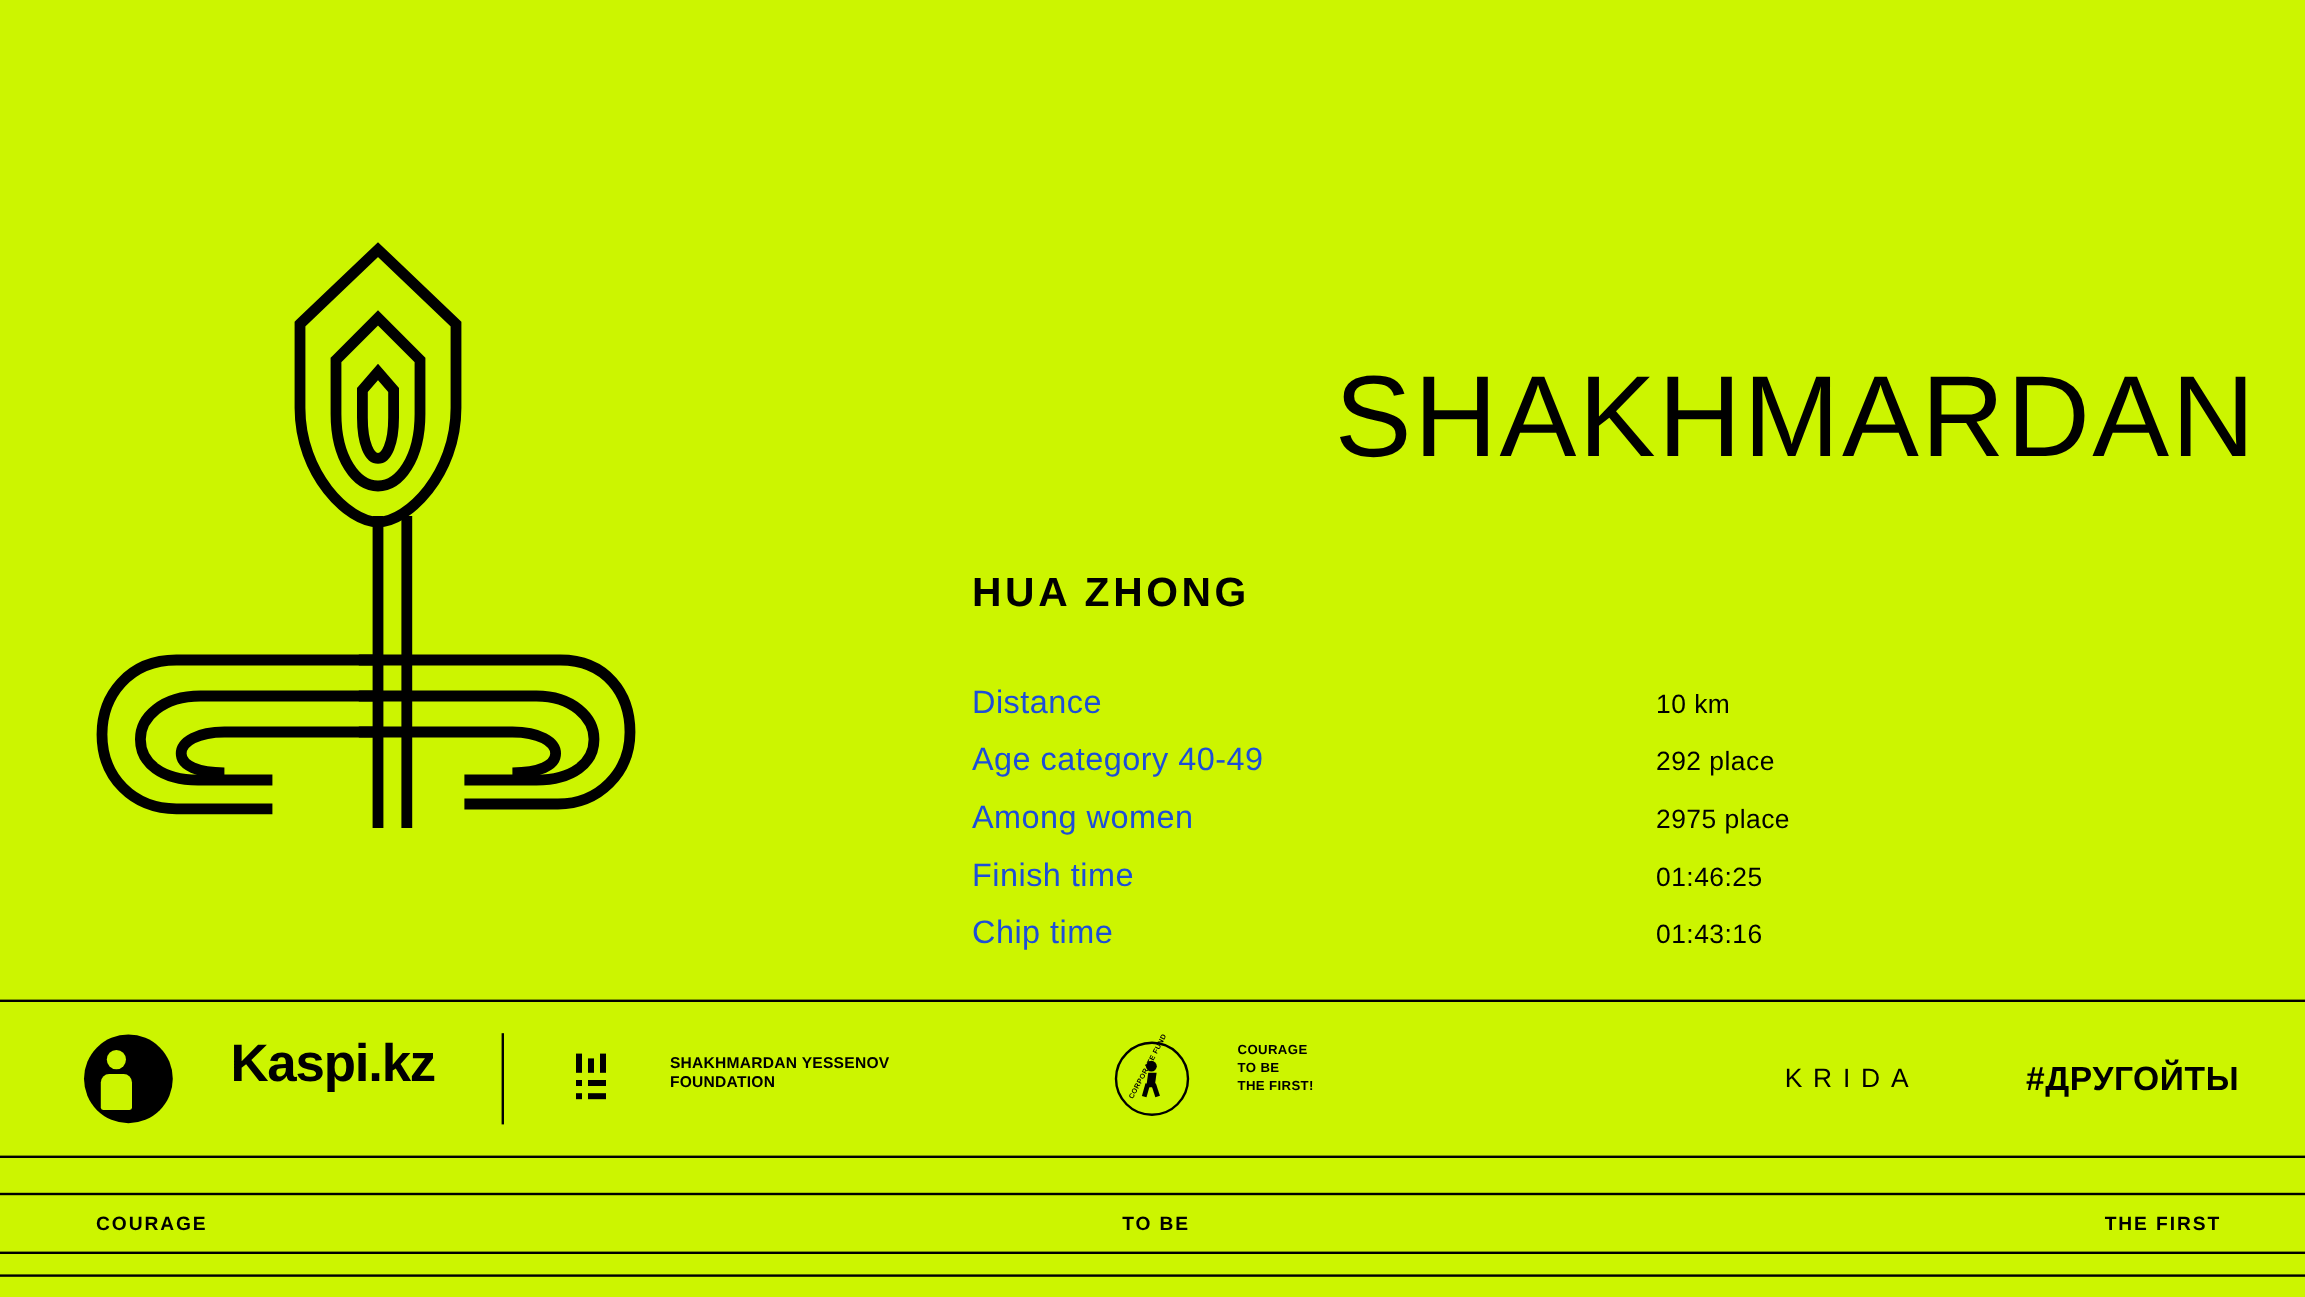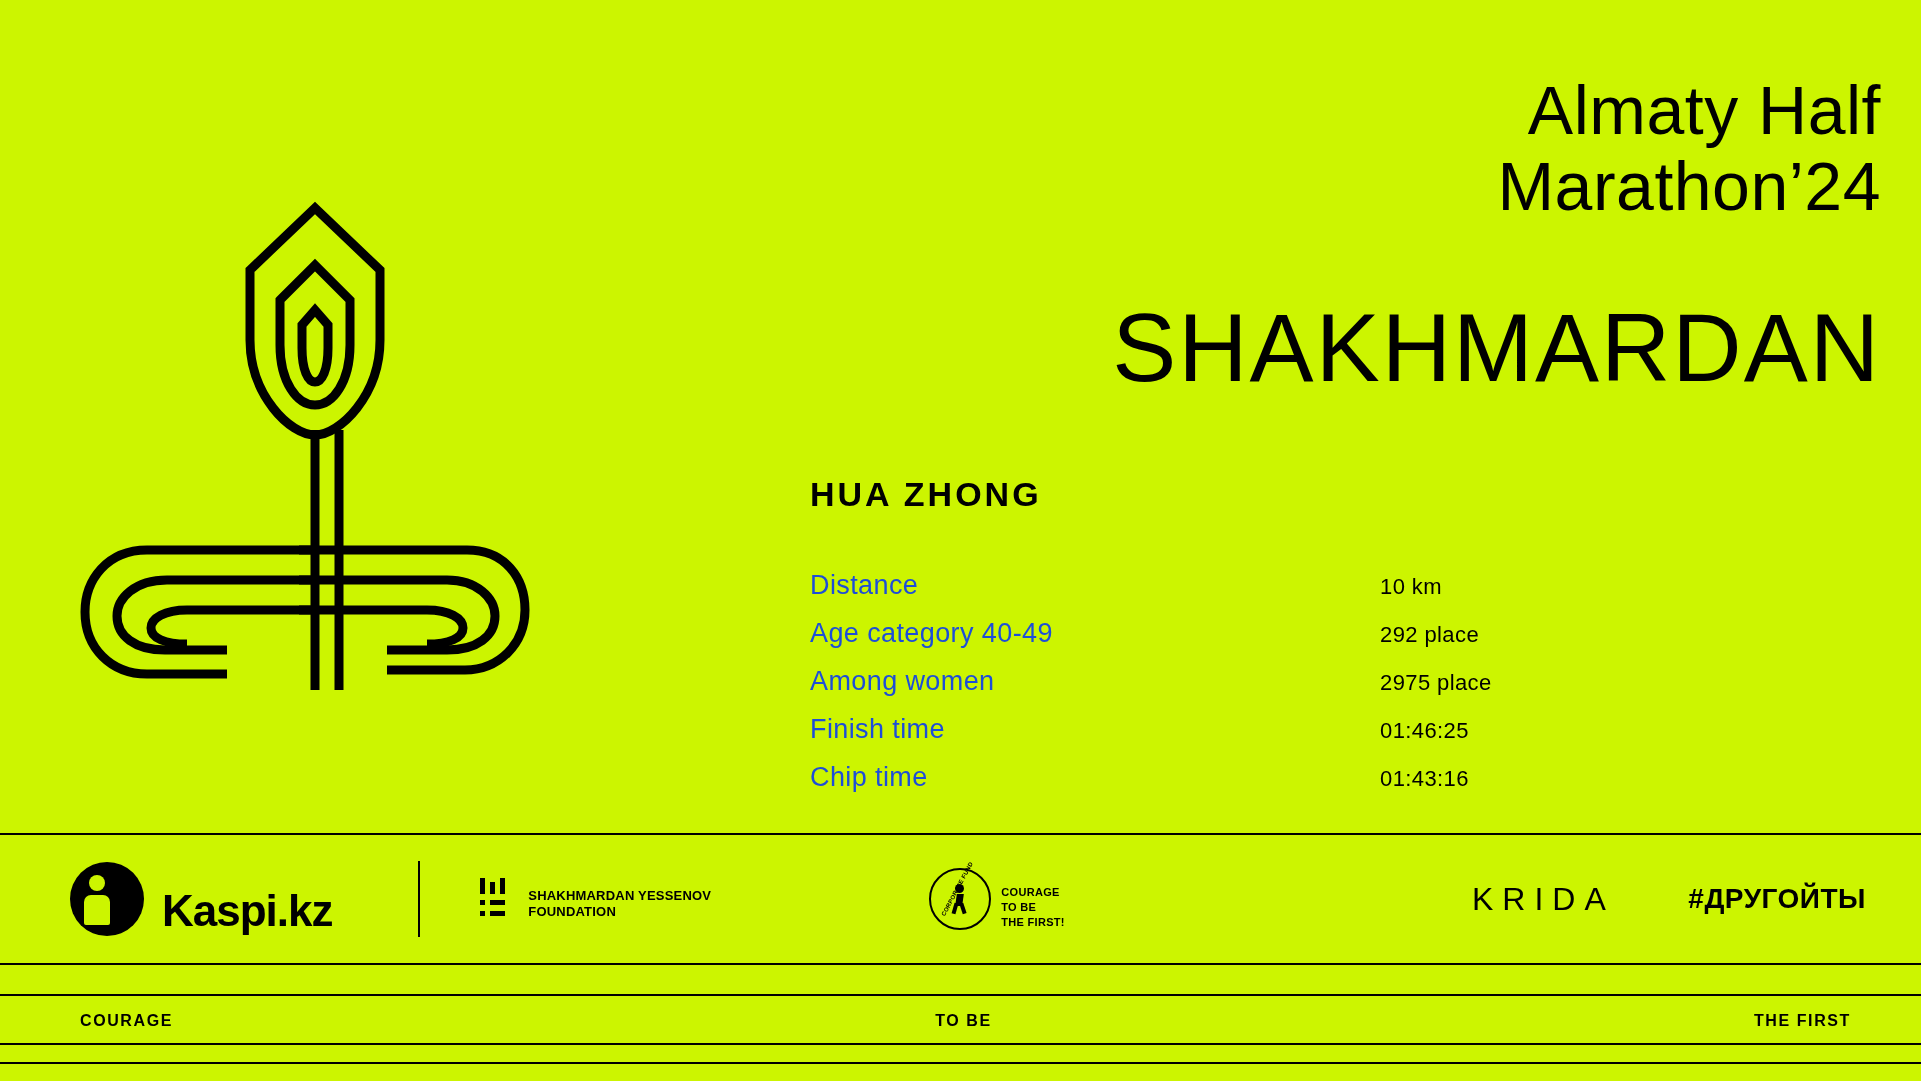"Almaty Half" div.event-title { html: <div> <div>Almaty Half</div> <div>Marathon’24</div> </div> -> none }
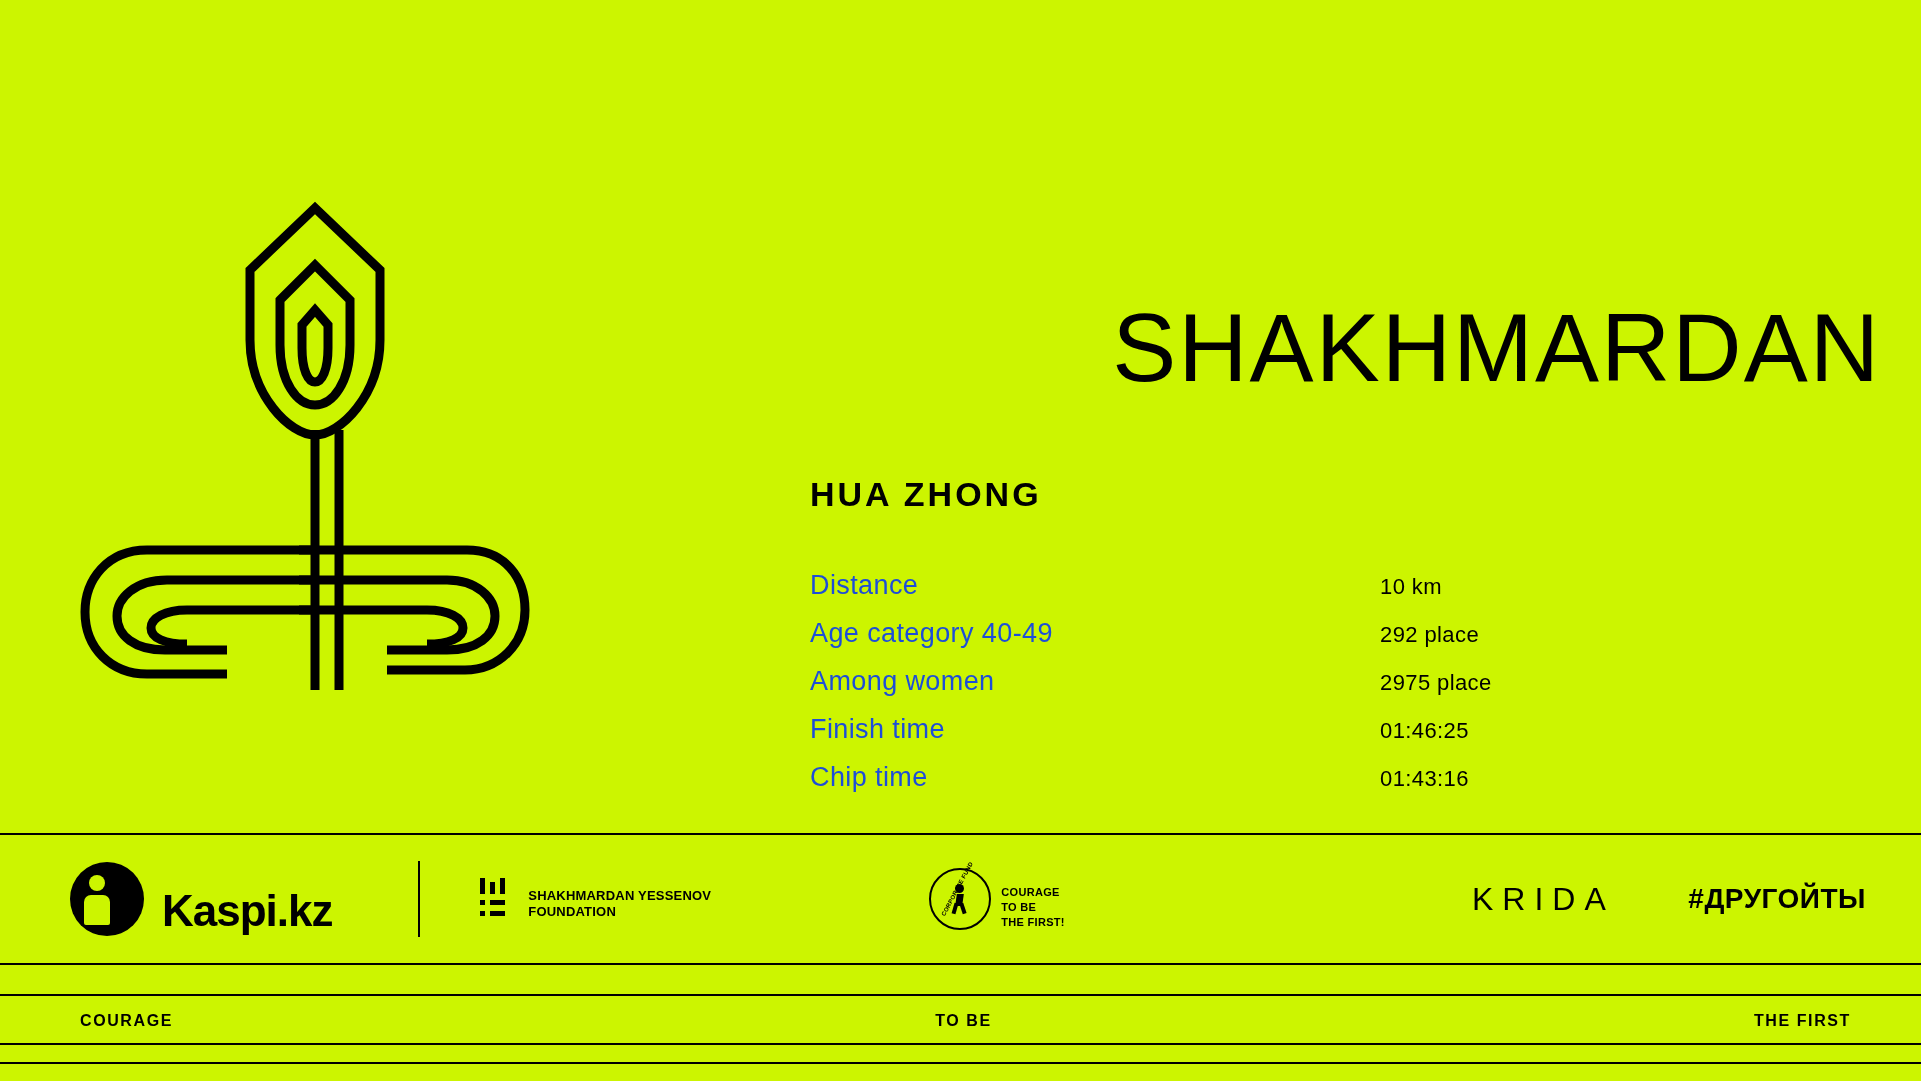"Kaspi.kz" .sponsor { align-items: flex-end -> flex-start; gap: none -> 30px }
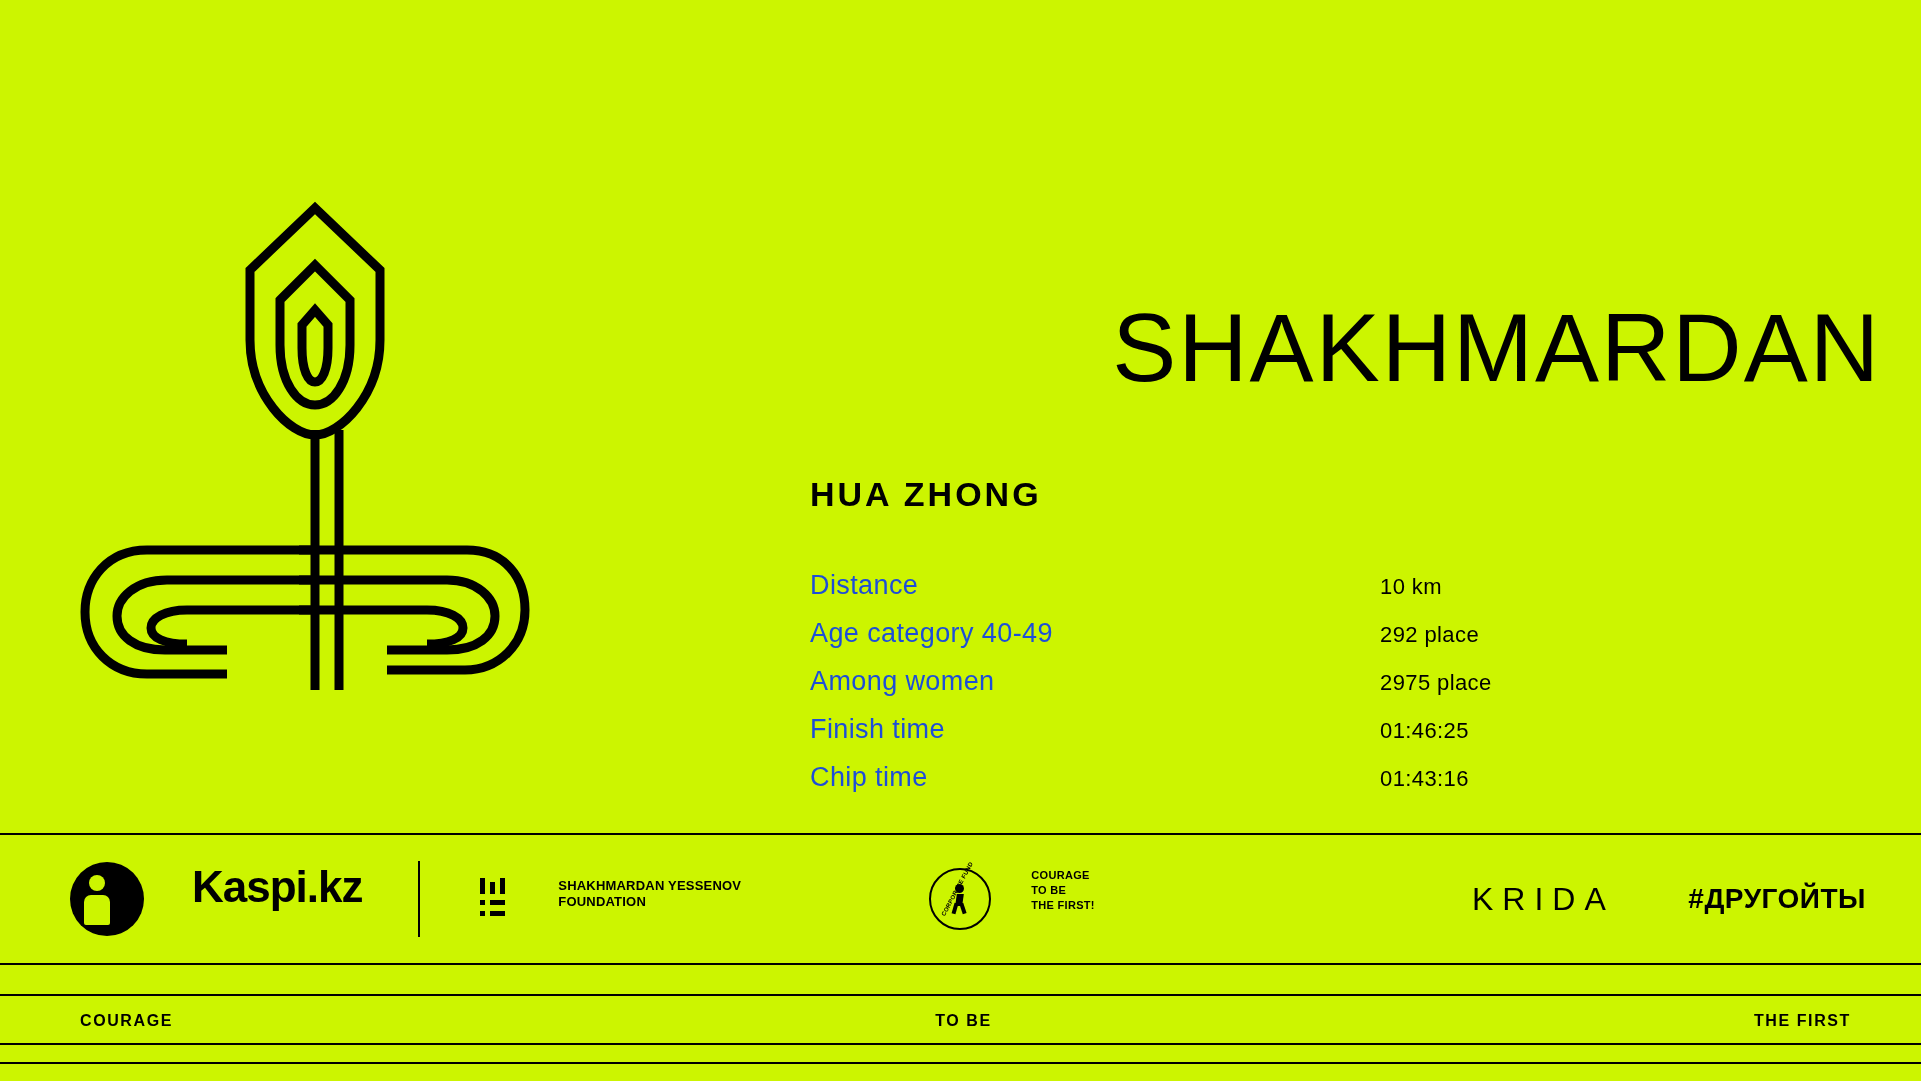"KRIDA" .krida-text { font-size: 32px -> 22px }
